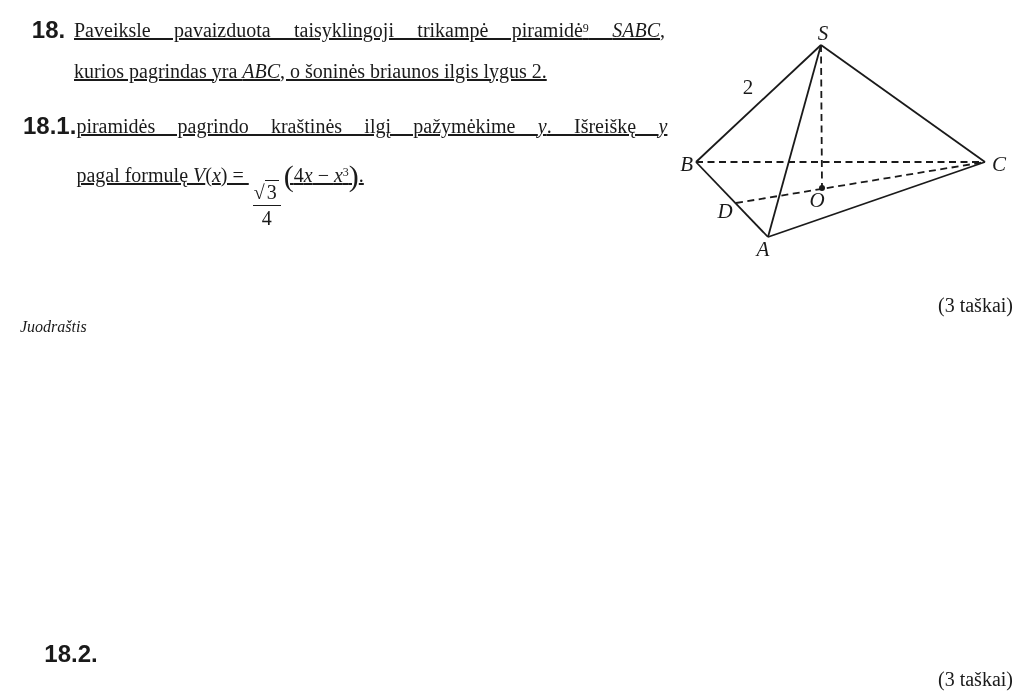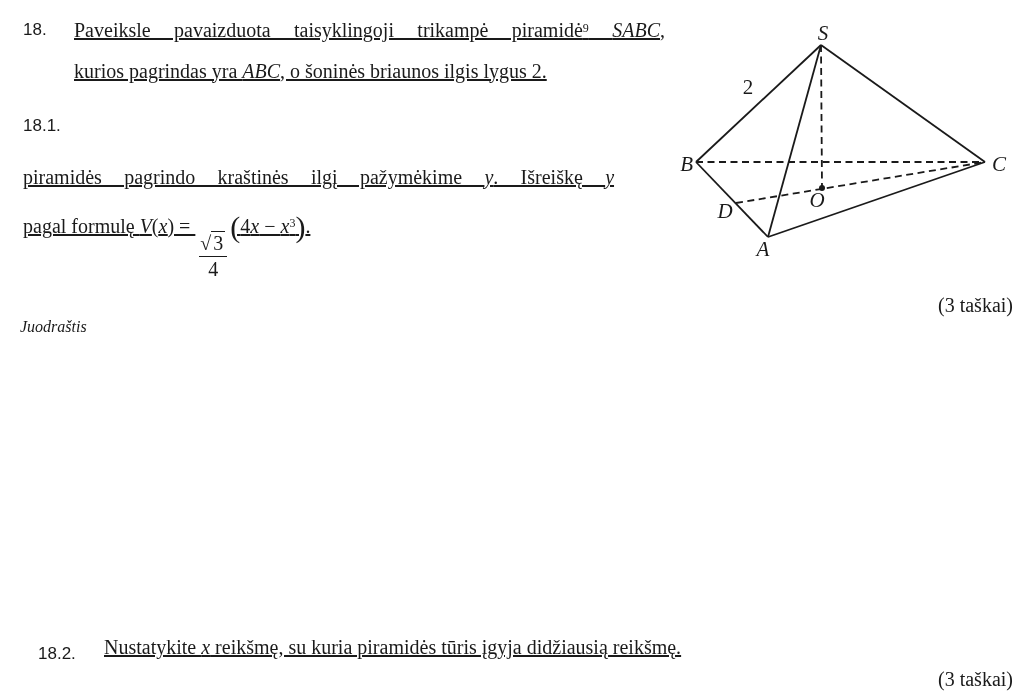"18." .plabel { font-size: 17px -> 24px; font-weight: normal -> bold; text-align: none -> center }
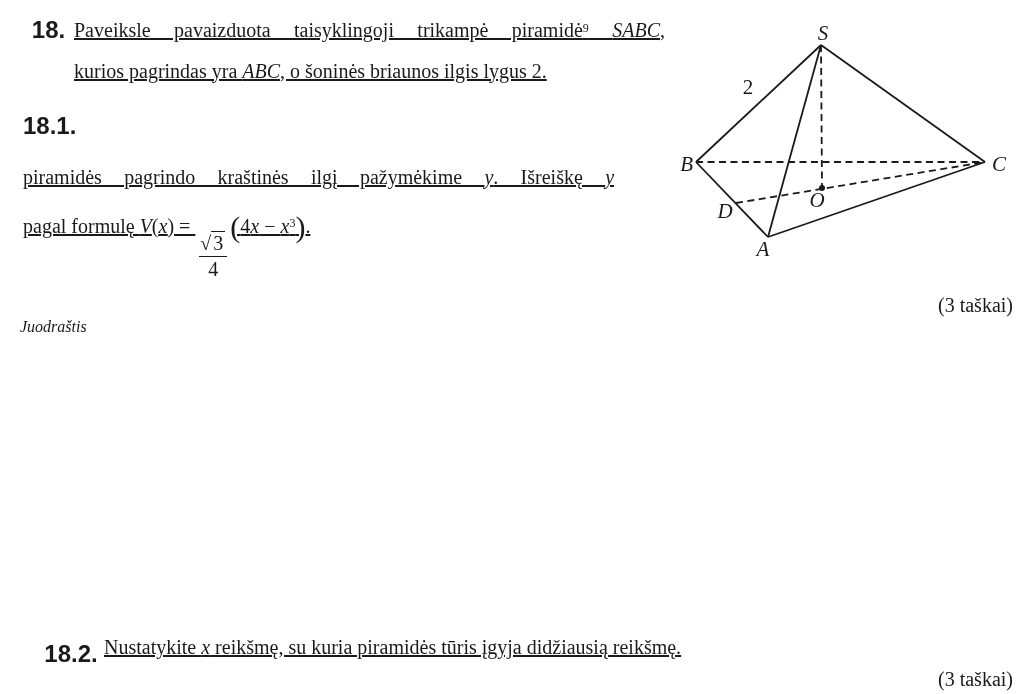"18.1." div.block { flex-direction: column -> none }
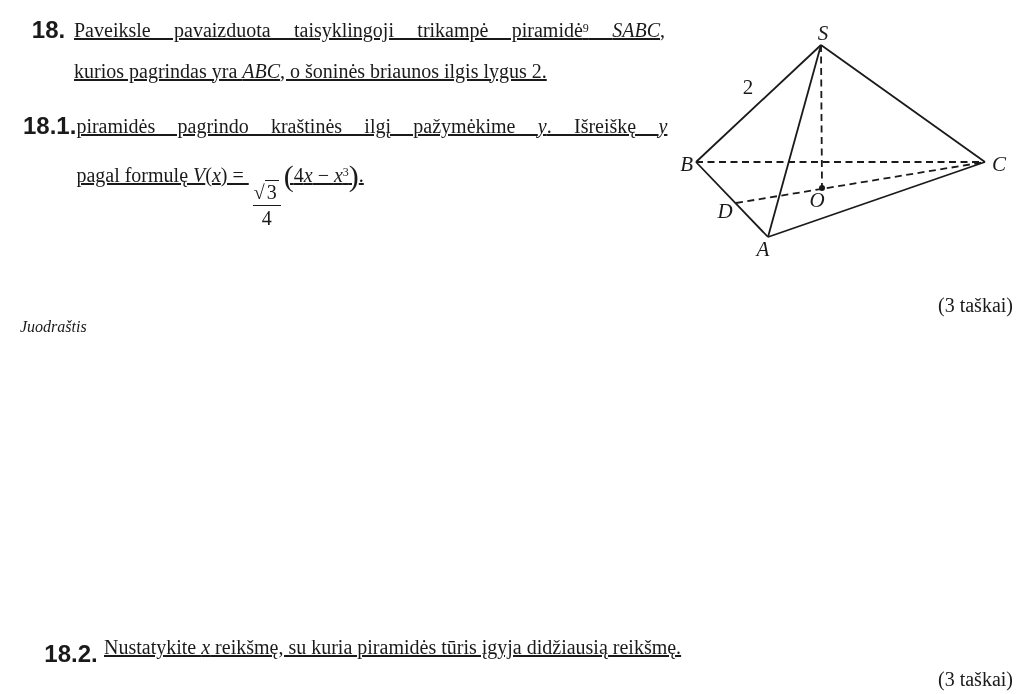"Nustatykite x reikšmę, su kuria" div.lines { html: <div> <div><span>Nustatykite </span><span>x</span><span> reikšmę, su kuria piramidės tūris įgyja didžiausią reikšmę.</span></div> </div> -> none }
